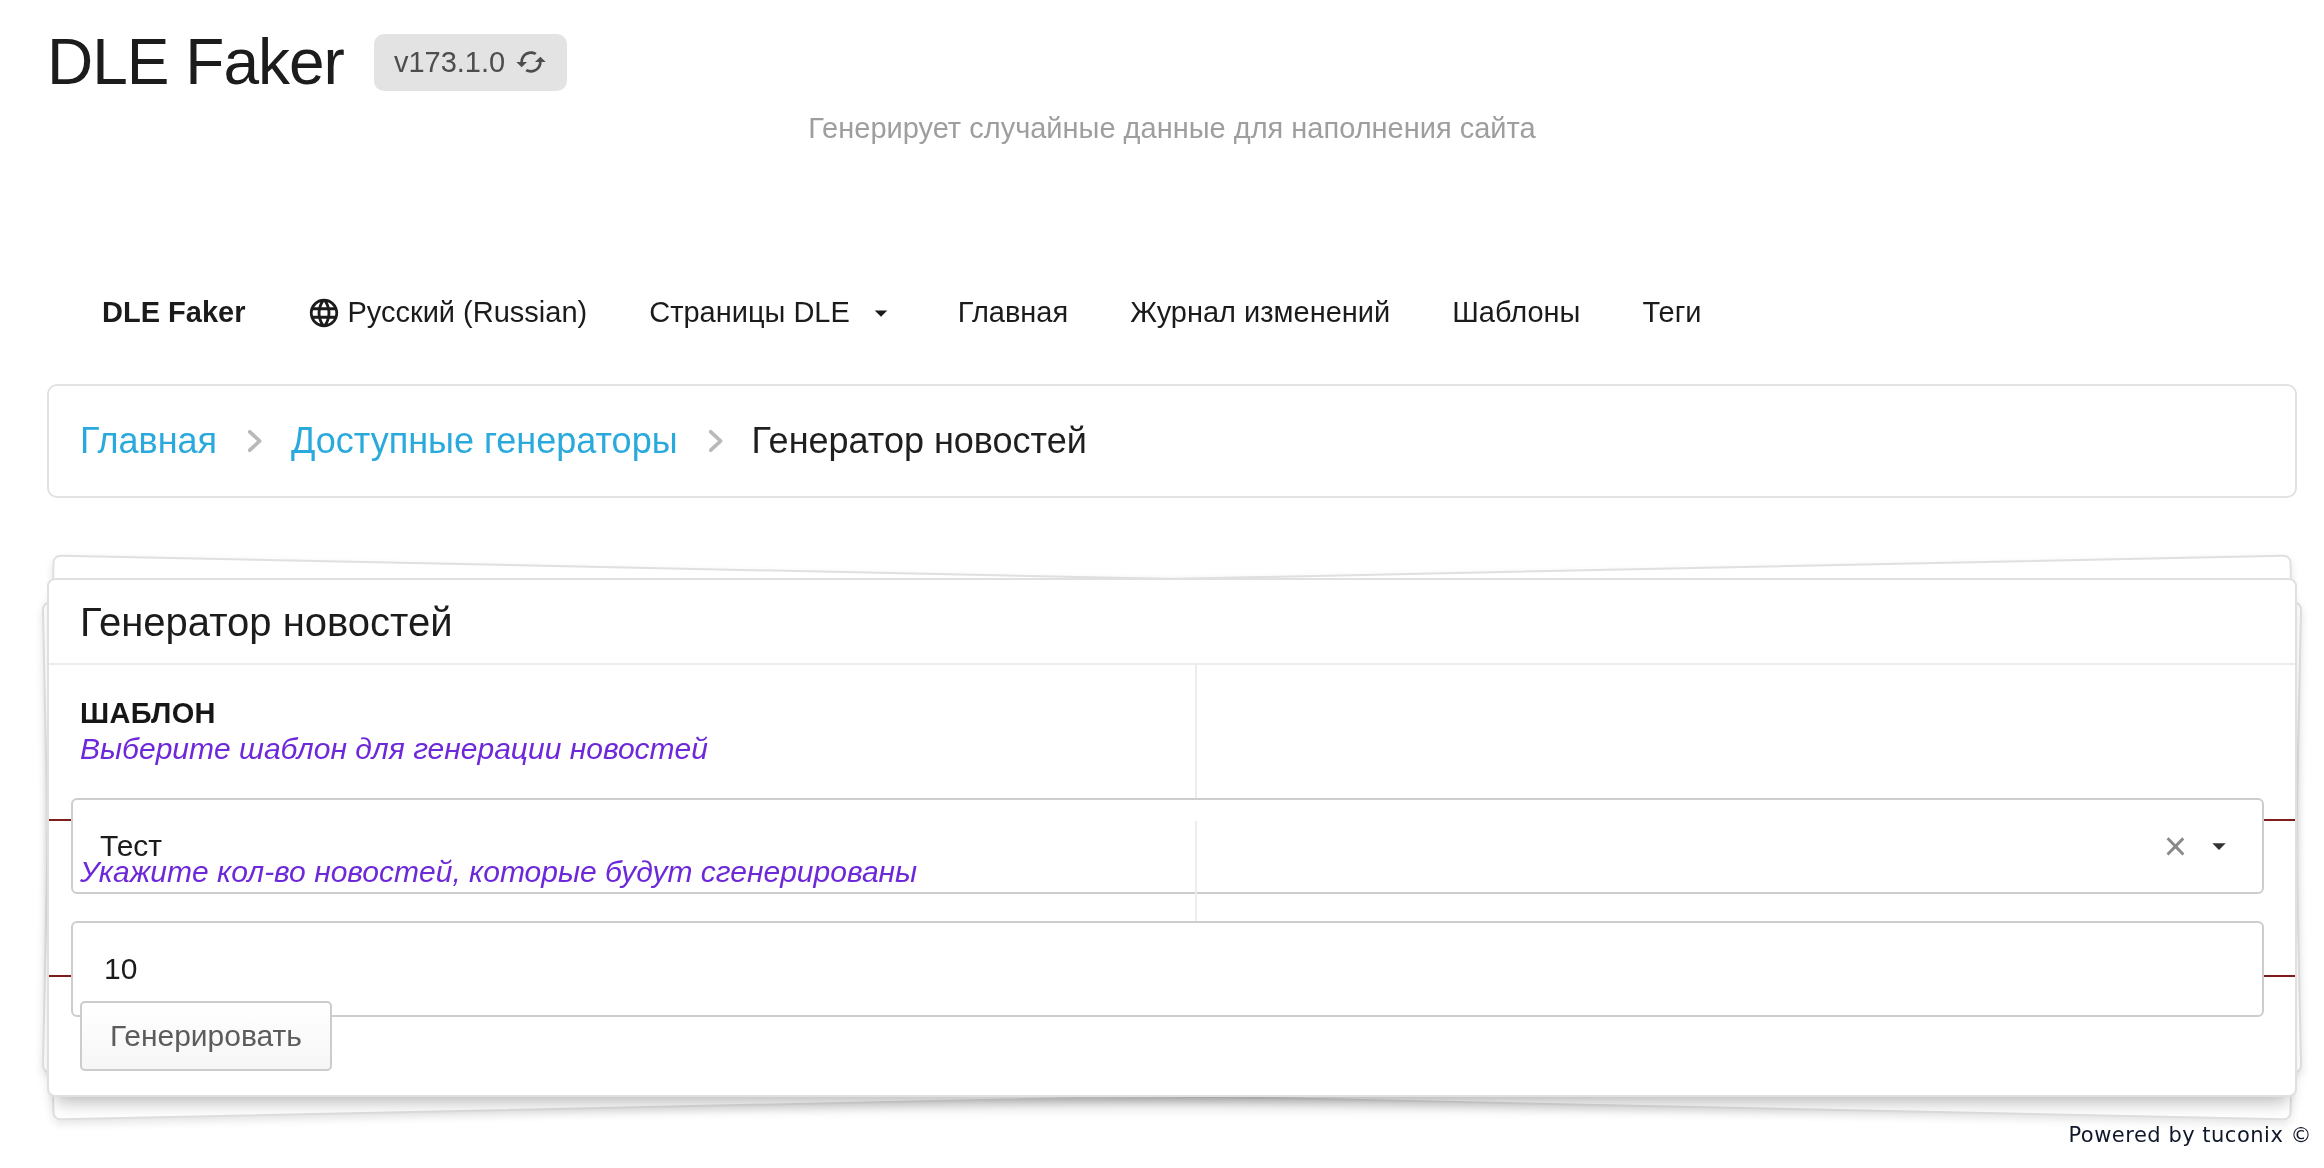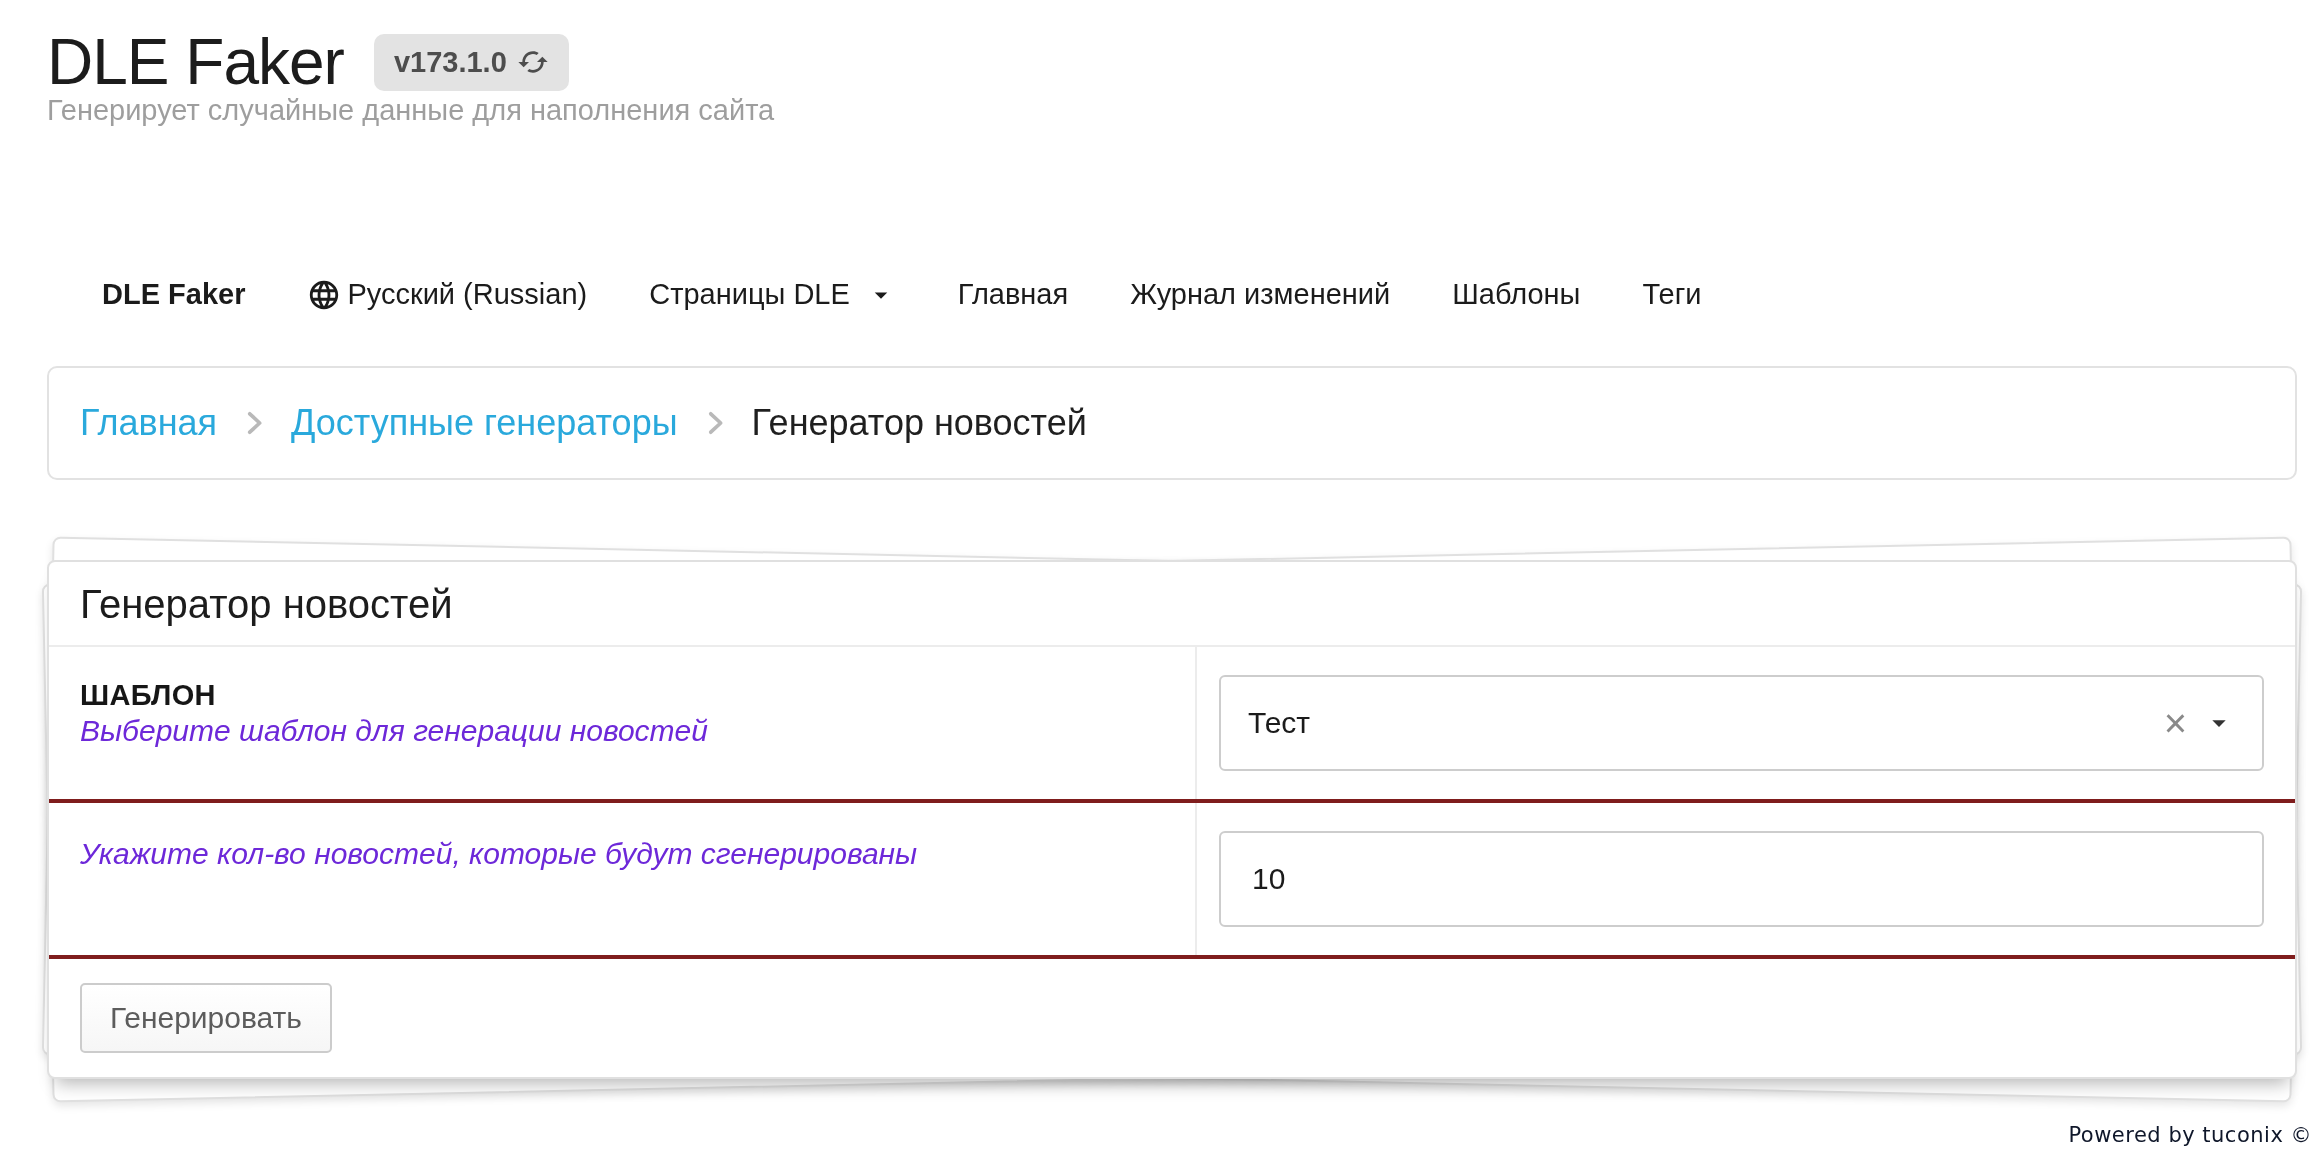"v173.1.0" .version-badge .ver { font-weight: 700 -> 400 }
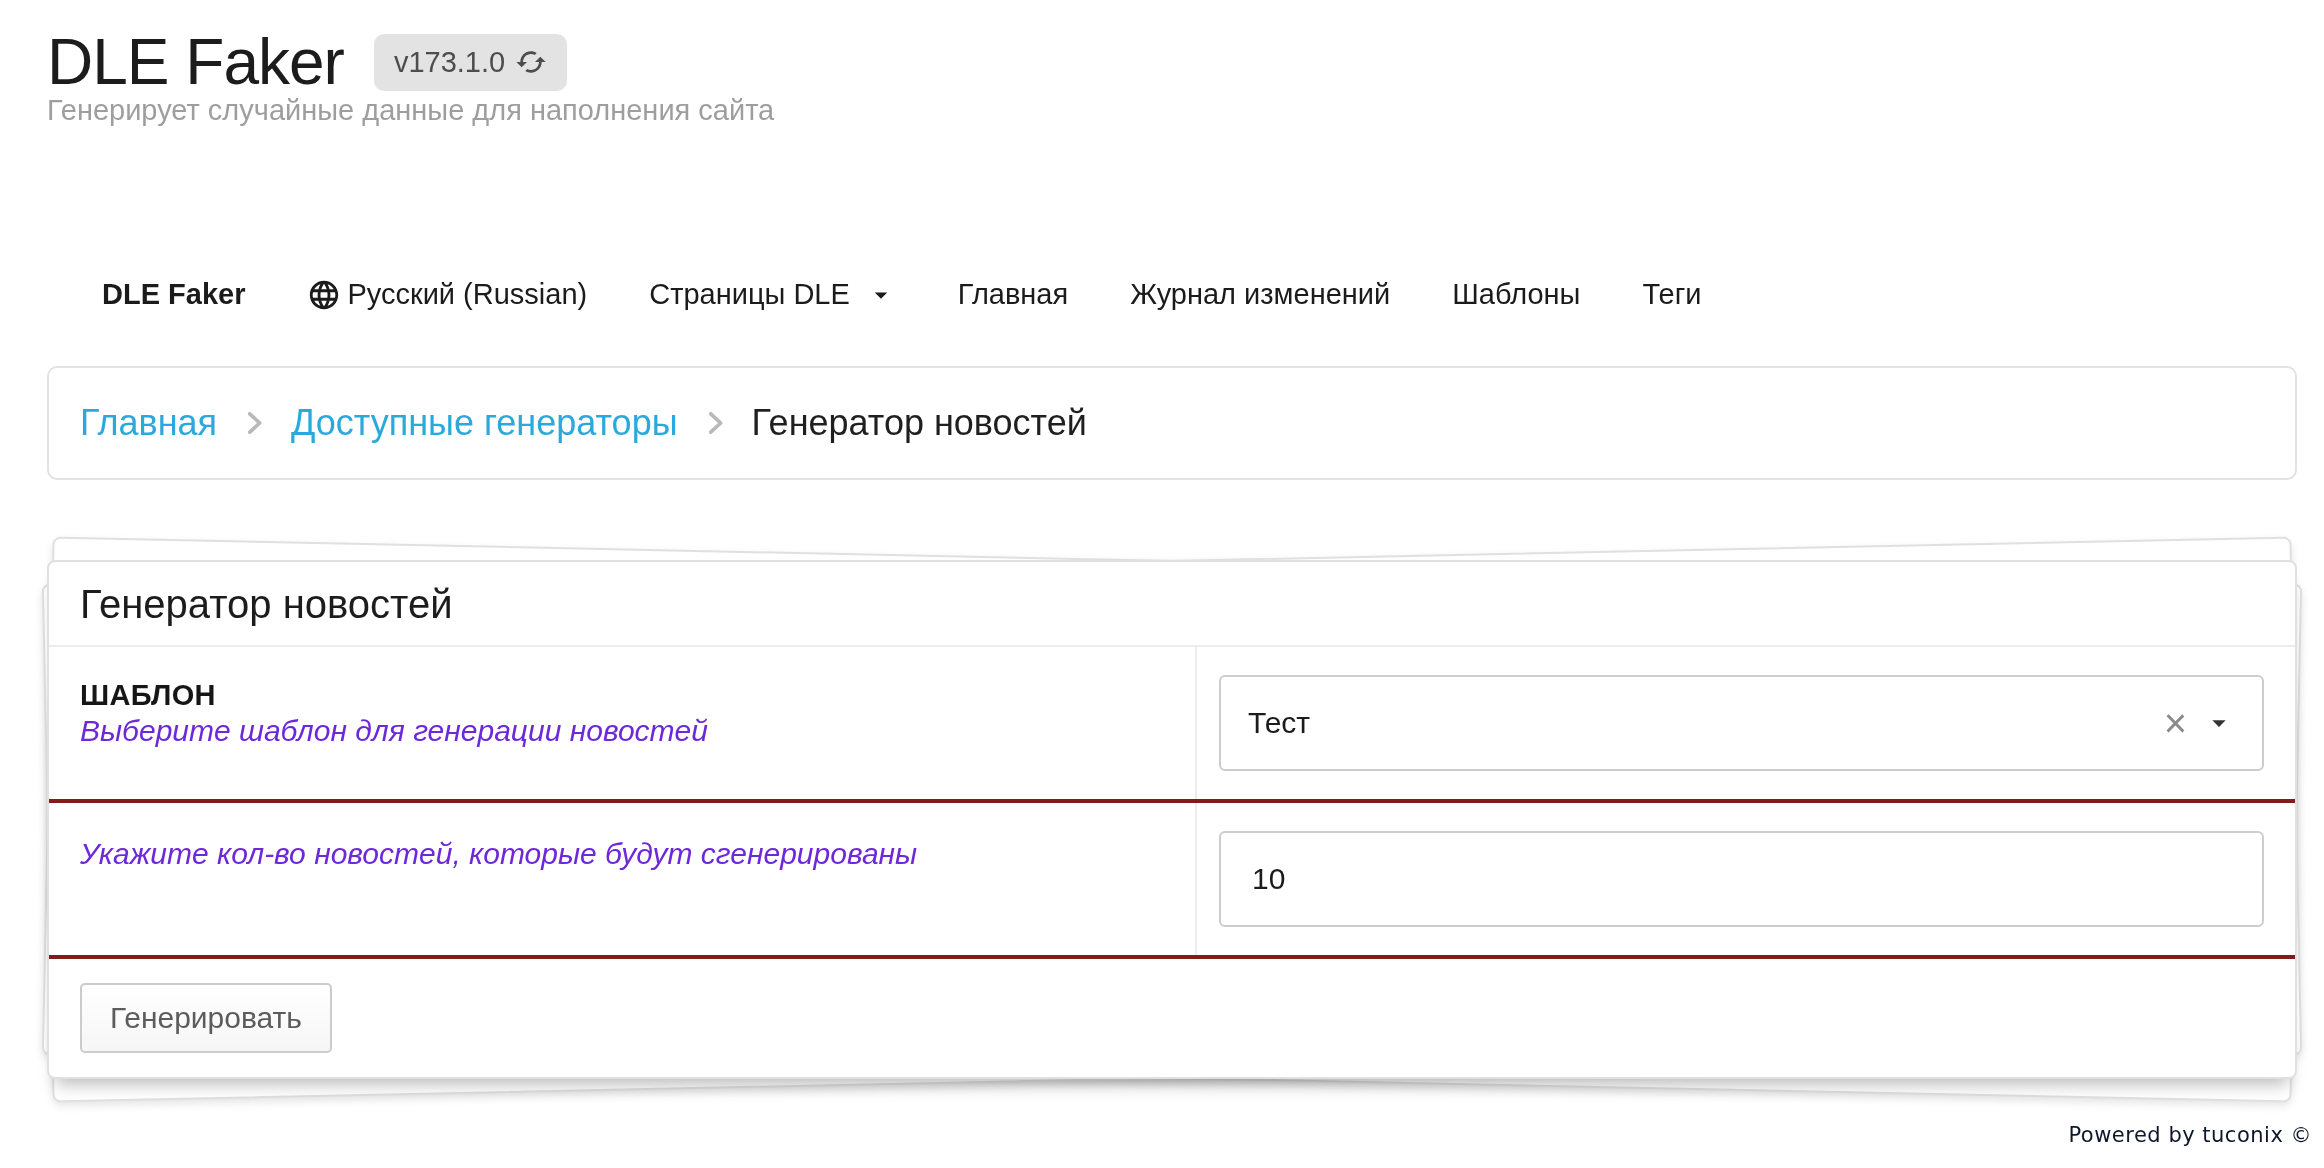"Генерирует случайные данные для" .subtitle { margin-top: none -> 18px; text-align: none -> center }
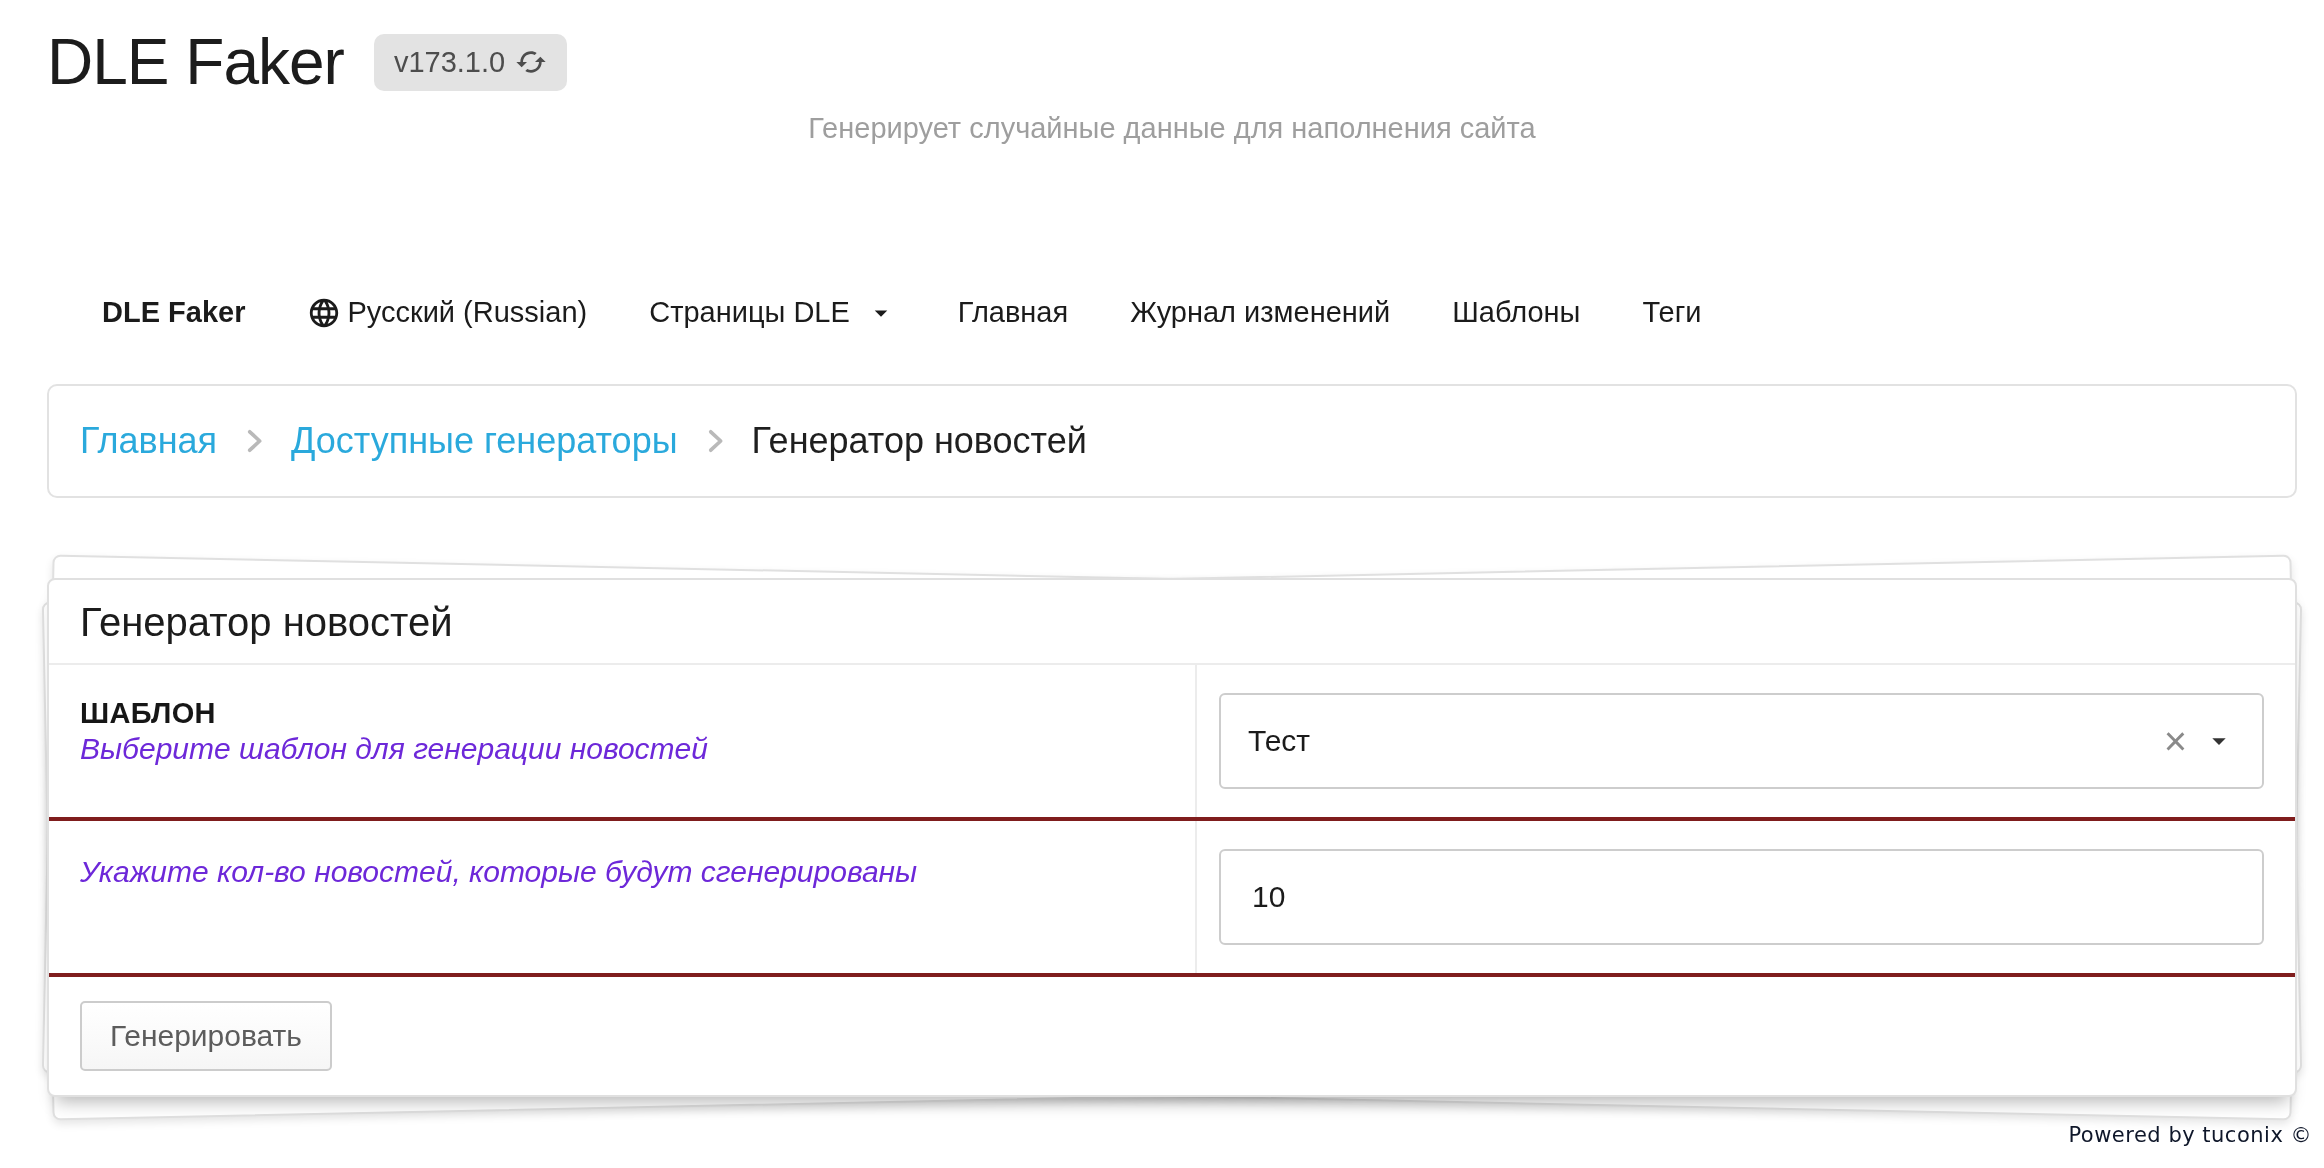"ШАБЛОН" .row { border-bottom: 4px solid #7f1d1d -> 2px solid #7f1d1d; flex-direction: none -> column }
